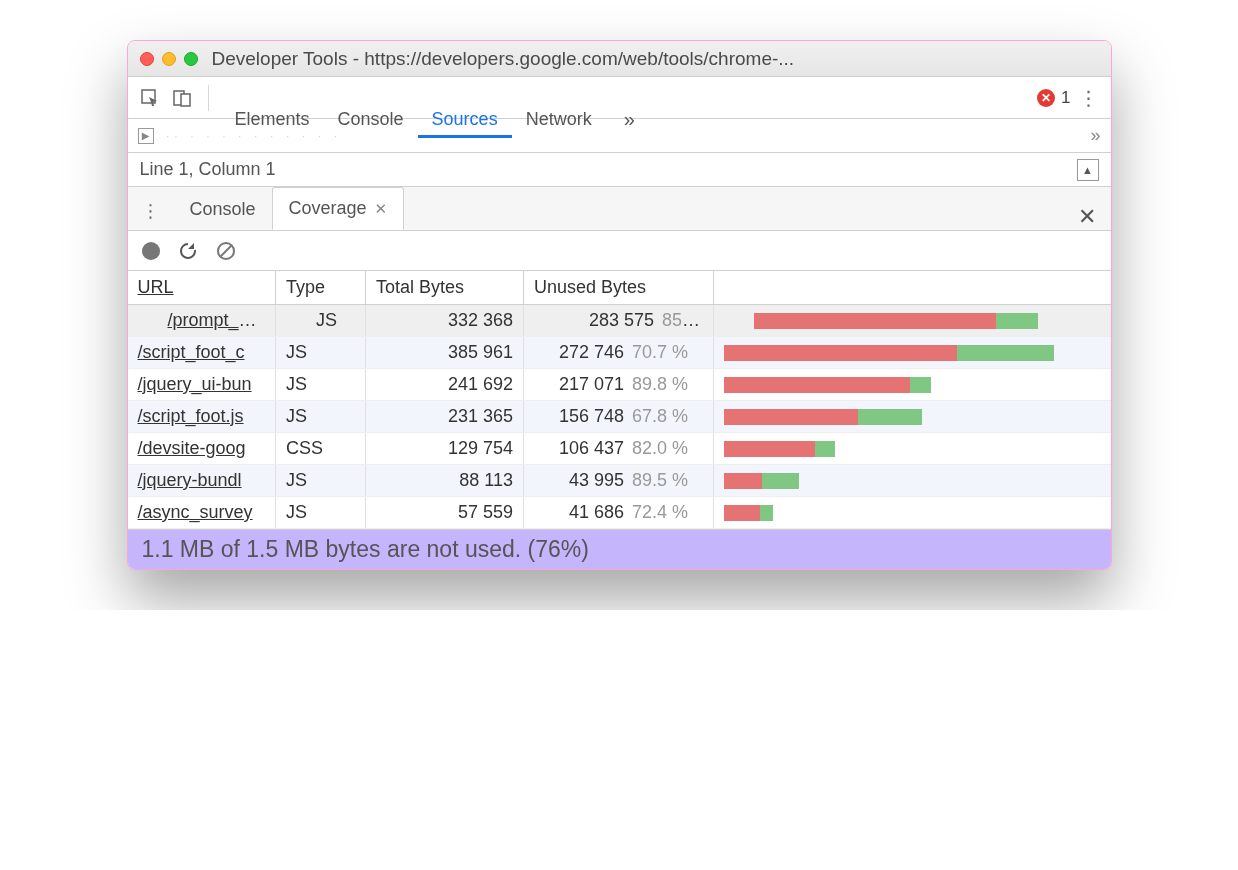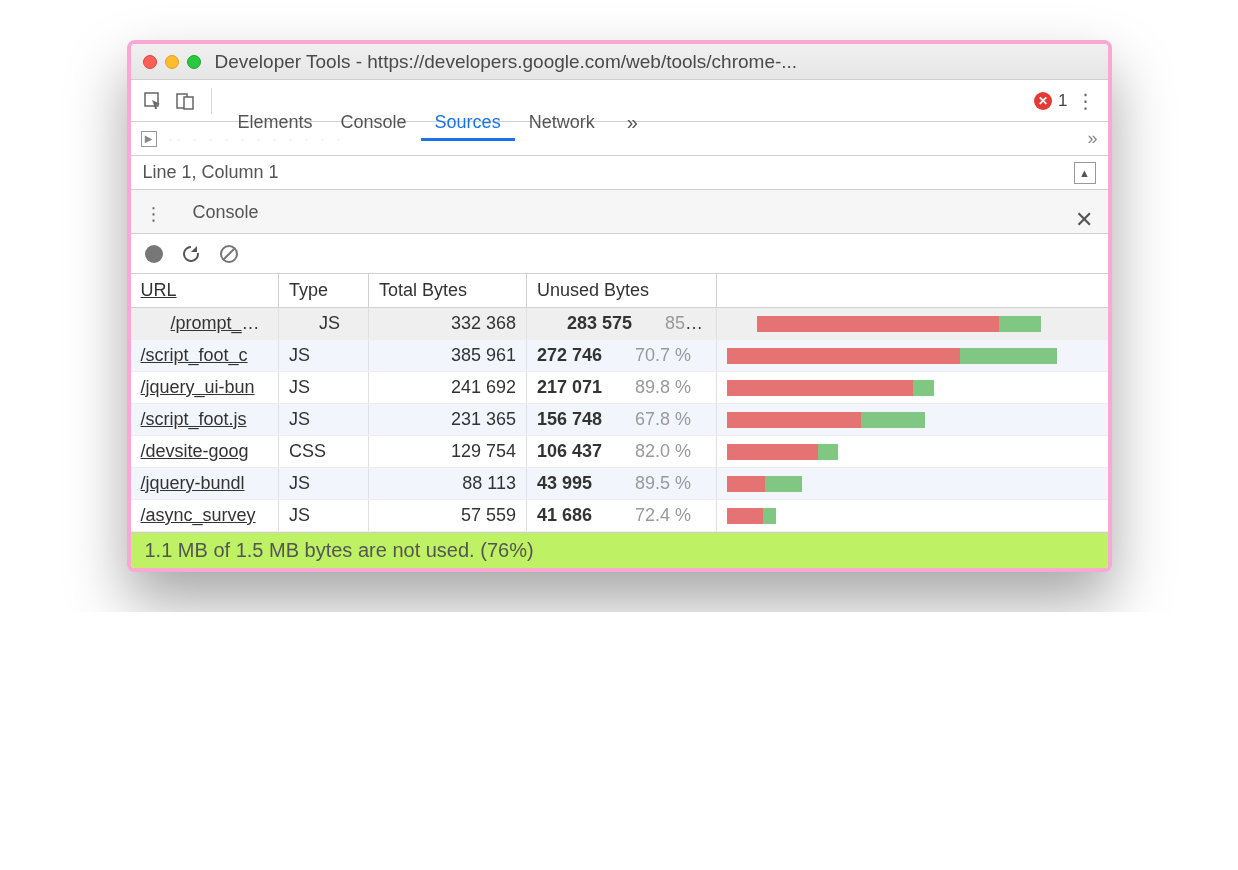"Developer Tools -" .window { border: 4px solid #f9a8d4 -> 1px solid #f9a8d4 }
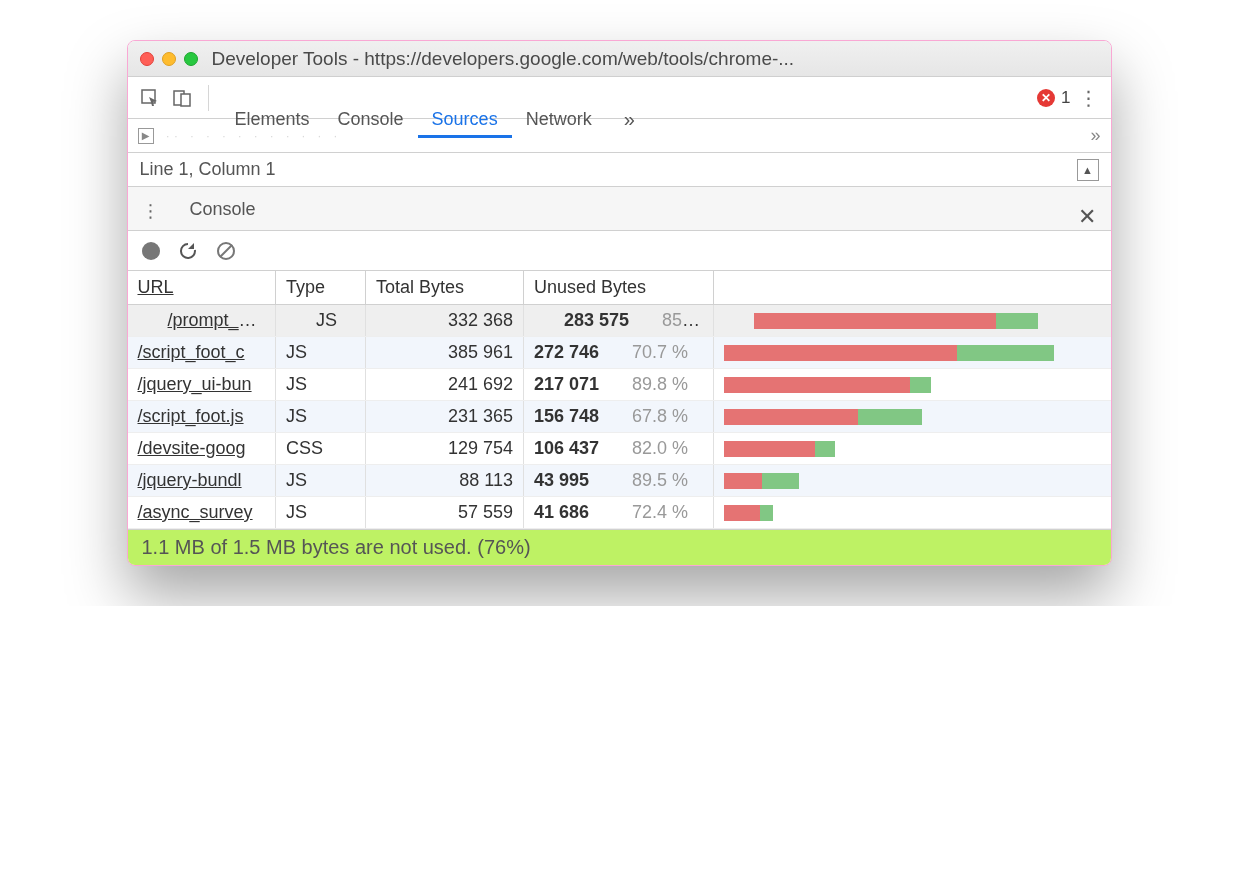"Coverage ✕" div.drawer-tab { html: none -> <div>Coverage<span>✕</span></div> }
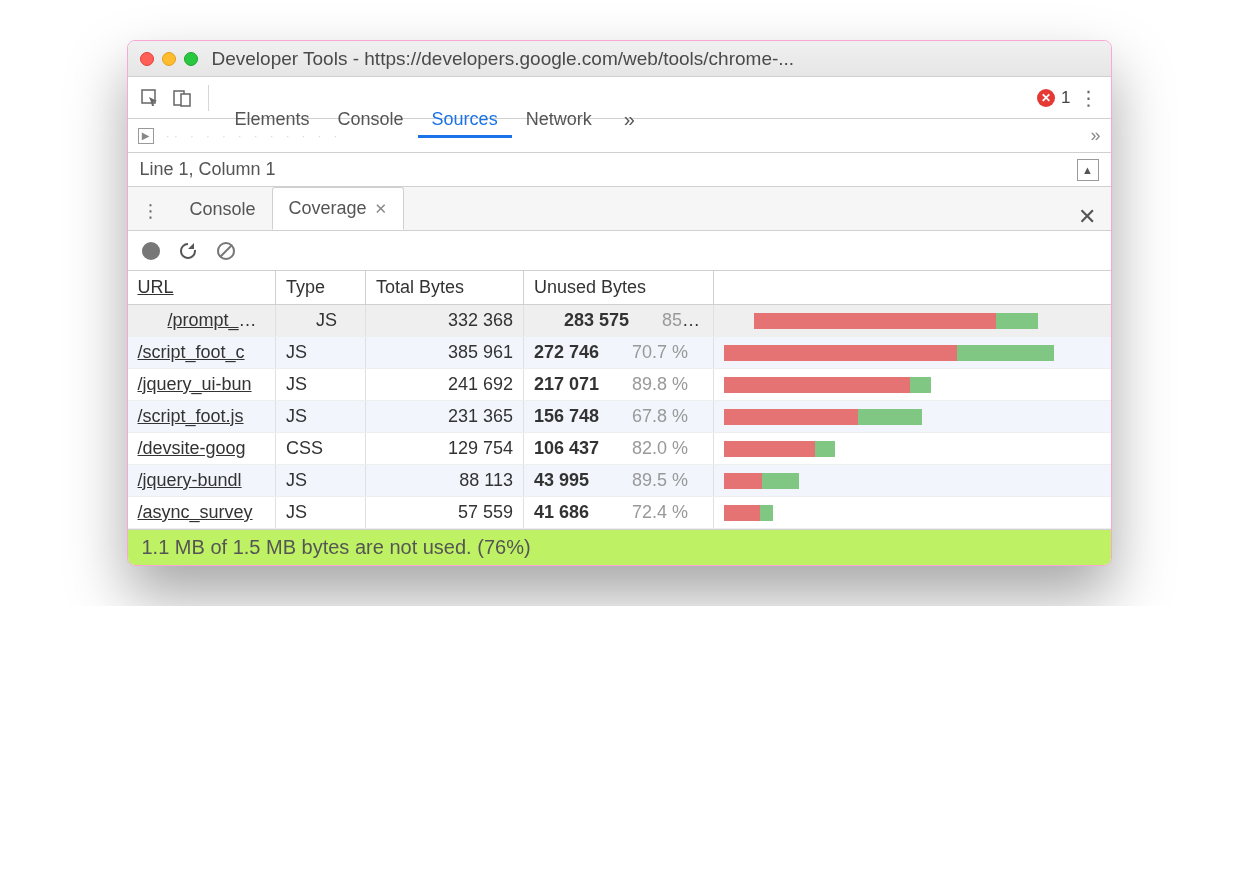"283 575" .num { font-weight: bold -> none; text-align: left -> right }
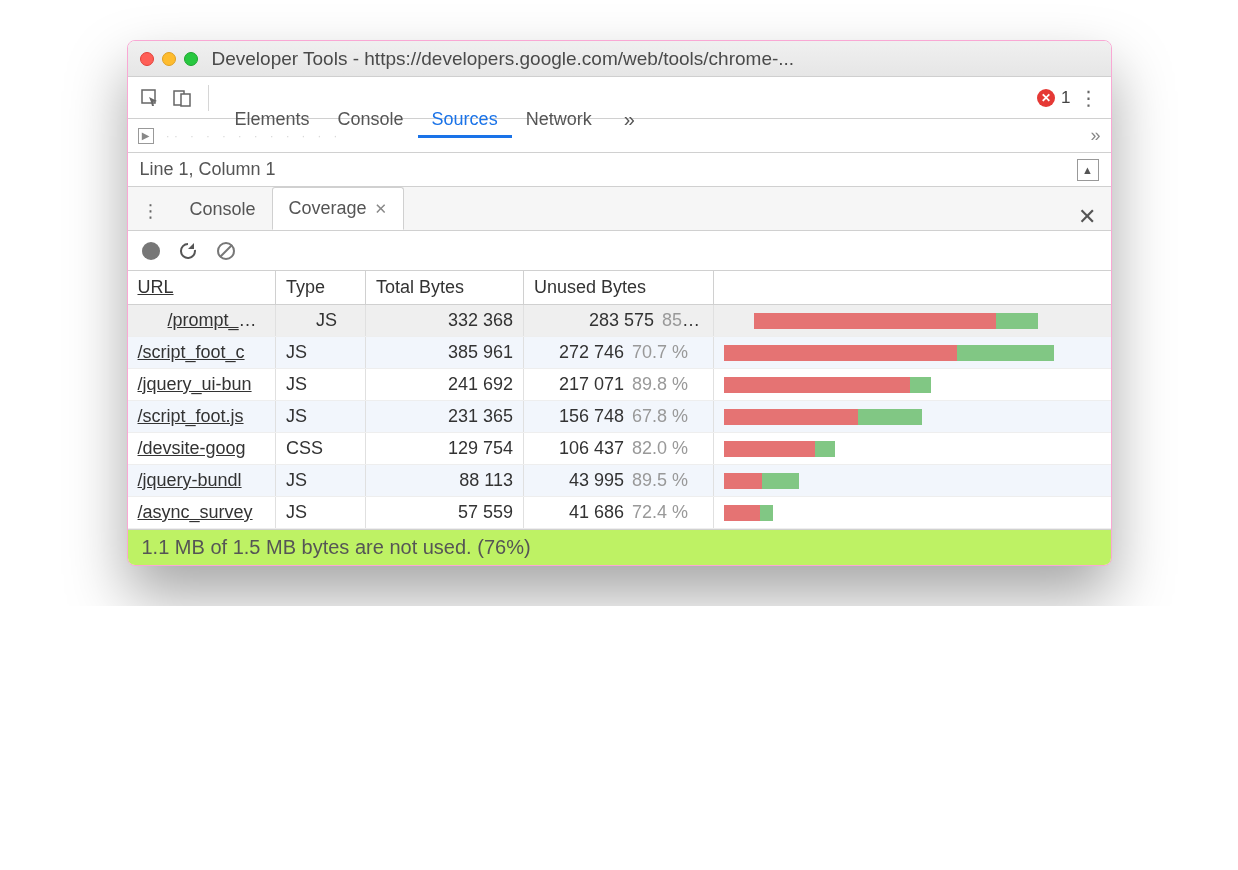"1.1 MB of 1.5 MB" .footer { background: #bef264 -> #c4b5fd; font-size: 20px -> 23px }
